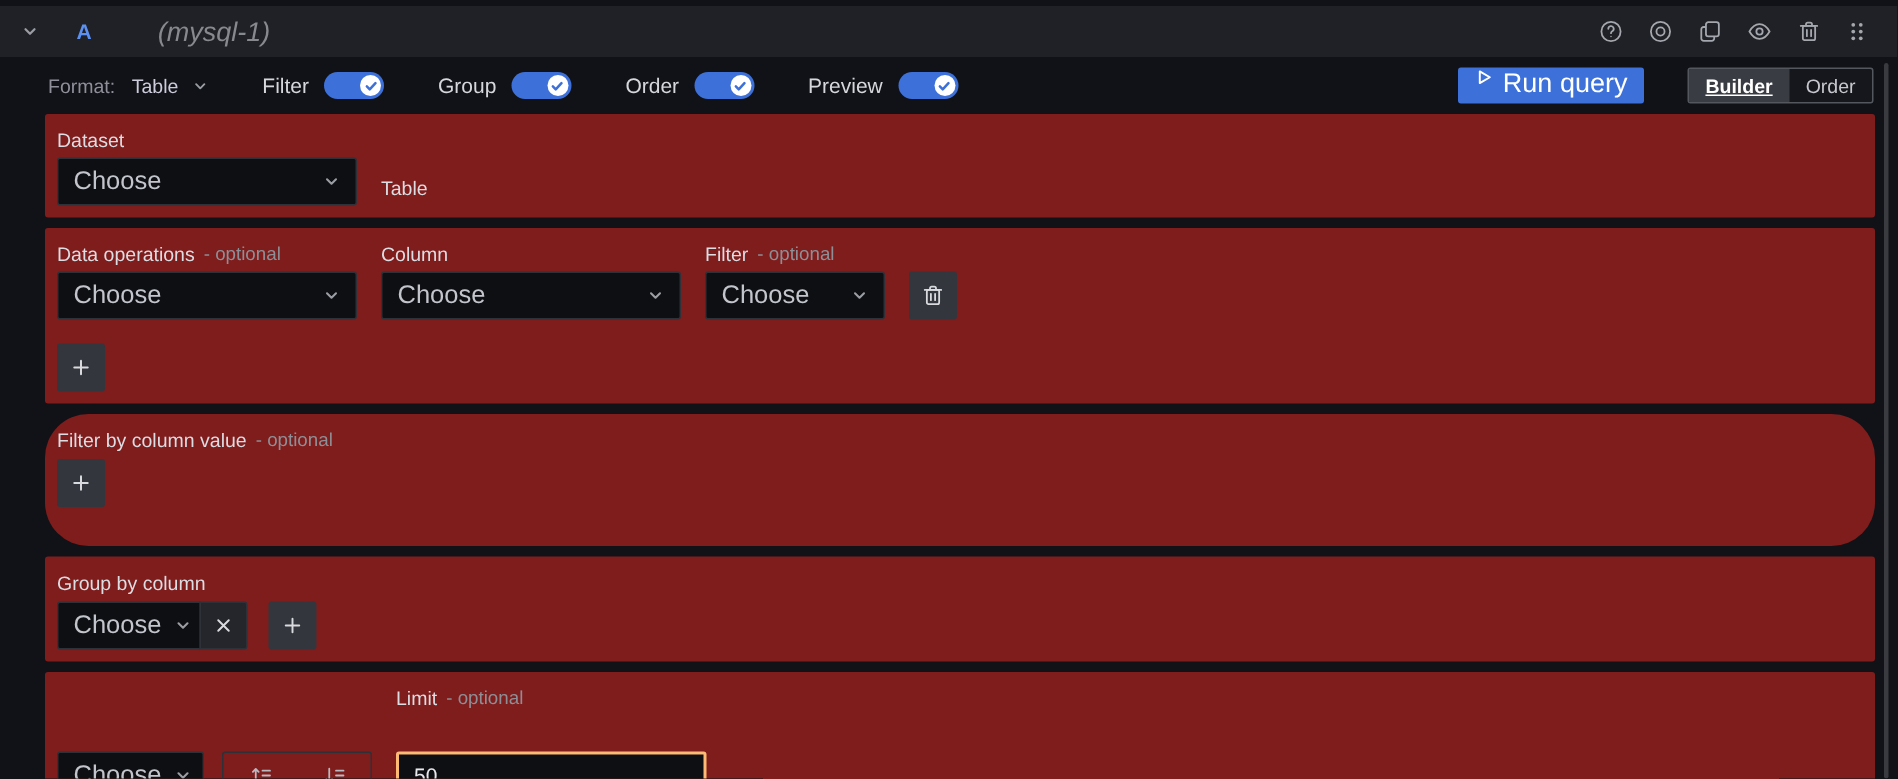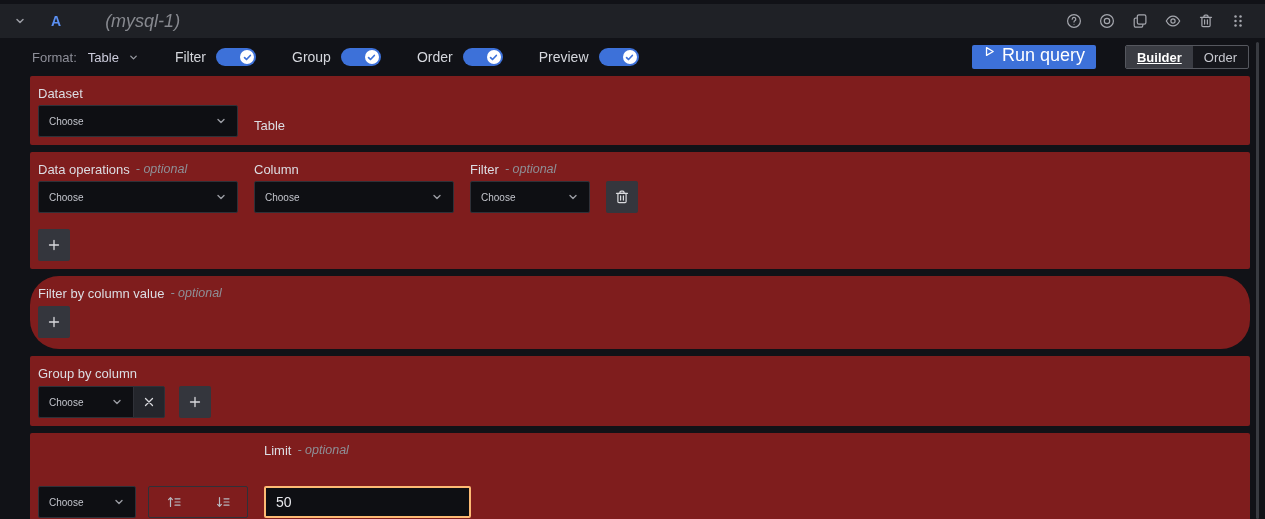"Choose" .select { font-size: 10px -> 17px }
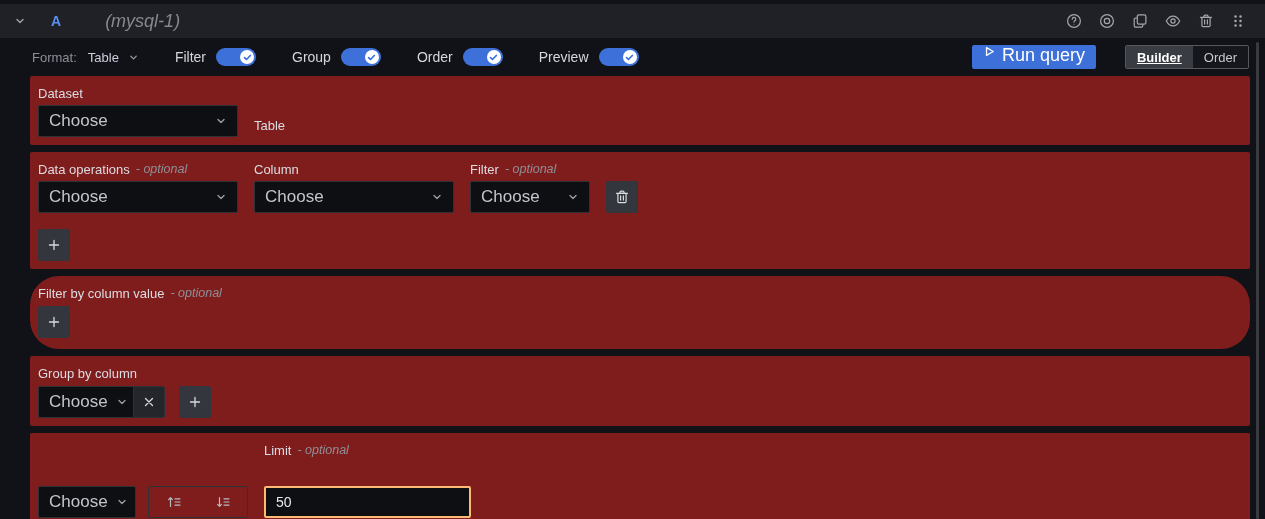"- optional" .optional { font-style: italic -> none }
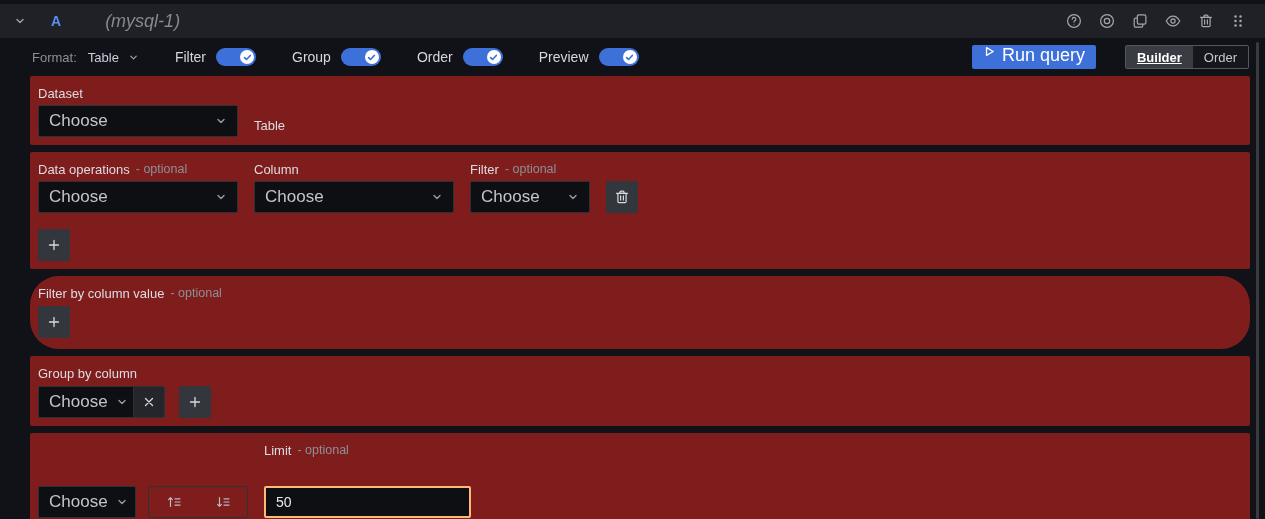"Filter by column value" .card.pad-b { padding-bottom: 11px -> 26px }
